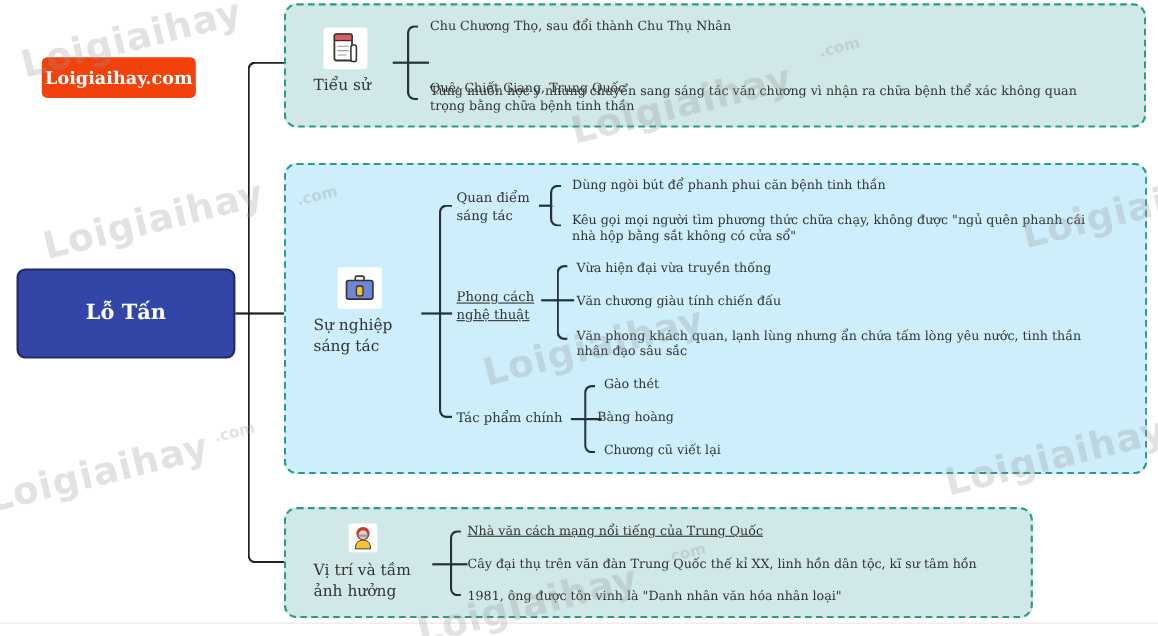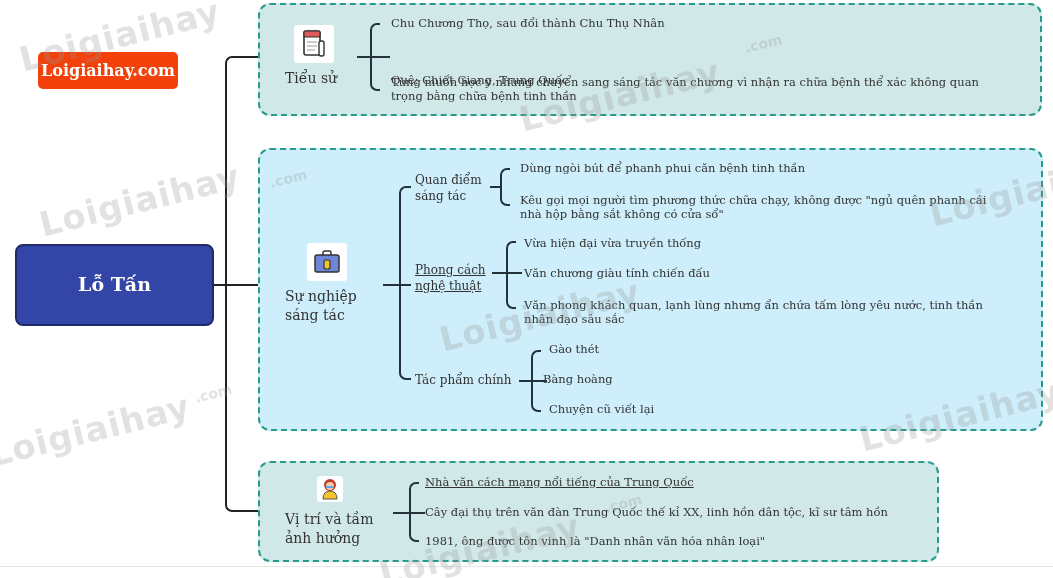"Chuyện cũ viết lại" div.leaf { text: Chuyện -> Chương }
